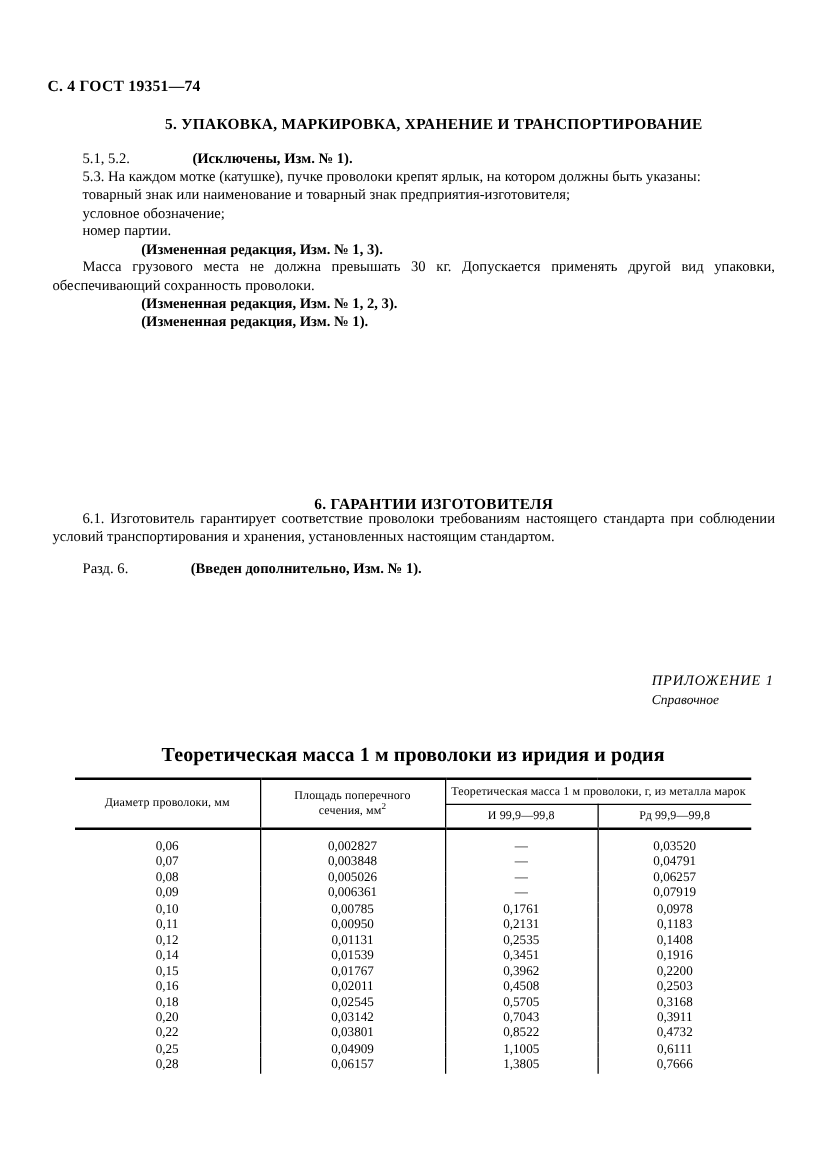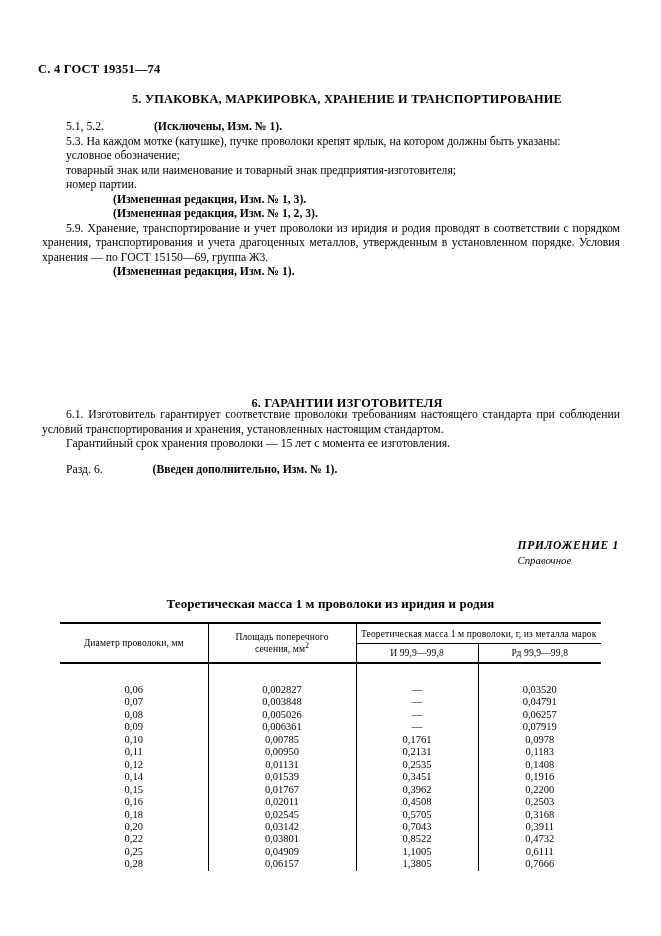"условное обозначение;" p.para { order: before "товарный знак или наименование и" -> after "товарный знак или наименование и" }
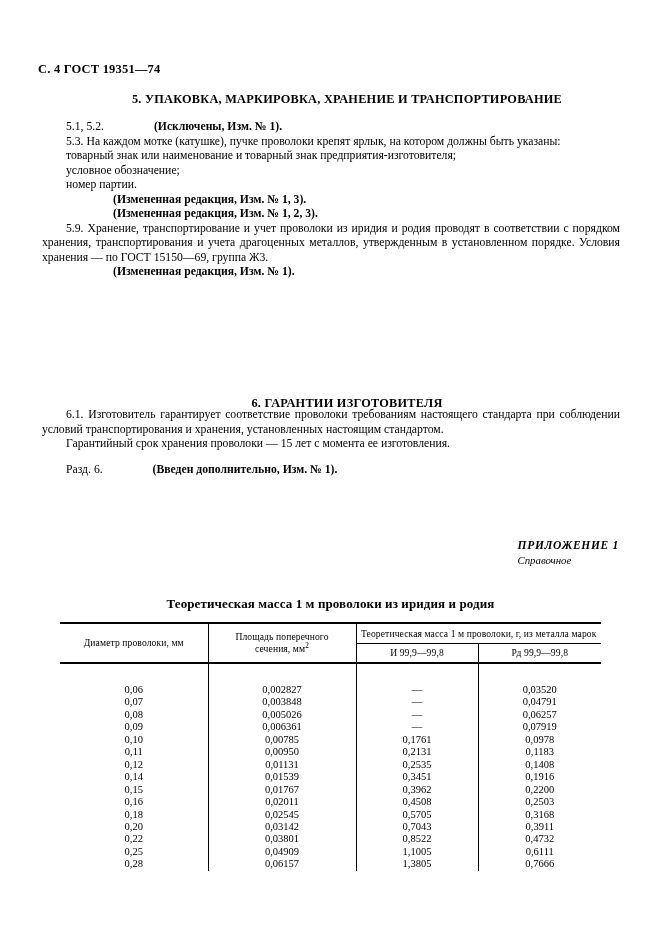"Масса грузового места не должна" p.para { html: none -> <p>Масса грузового места не должна превышать 30 кг. Допускается применять другой вид упаковки, обеспечивающий сохранность проволоки.</p> }
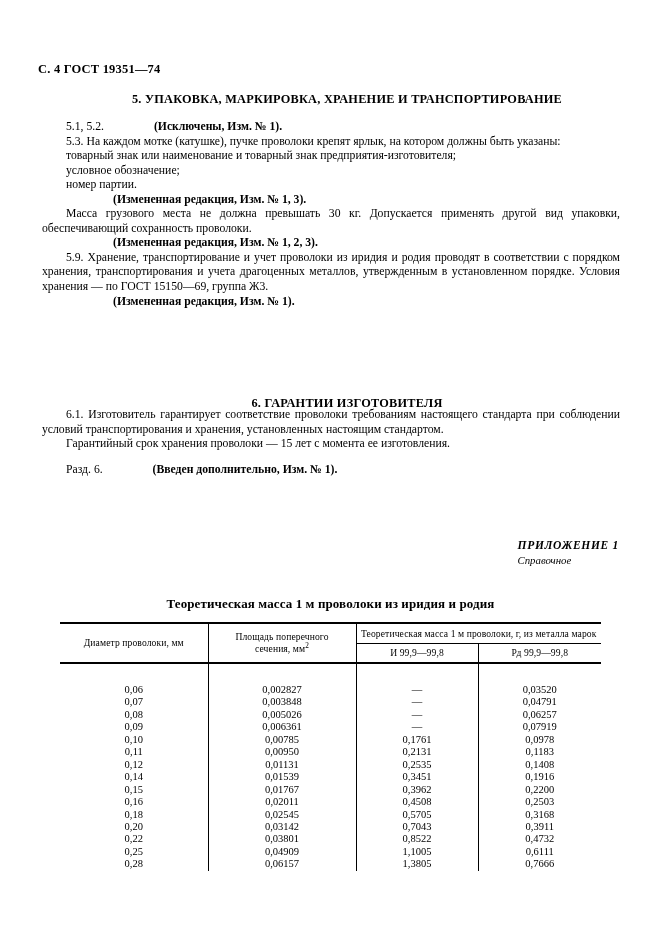"5.9. Хранение, транспортирование и учет" p.para { html: <p>5.9. Хранение, транспортирование и учет проволоки из иридия и родия проводят в соответствии с порядком хранения, транспортирования и учета драгоценных металлов, утвержденным в установленном порядке. Условия хранения — по ГОСТ 15150—69, группа Ж3.</p> -> none }
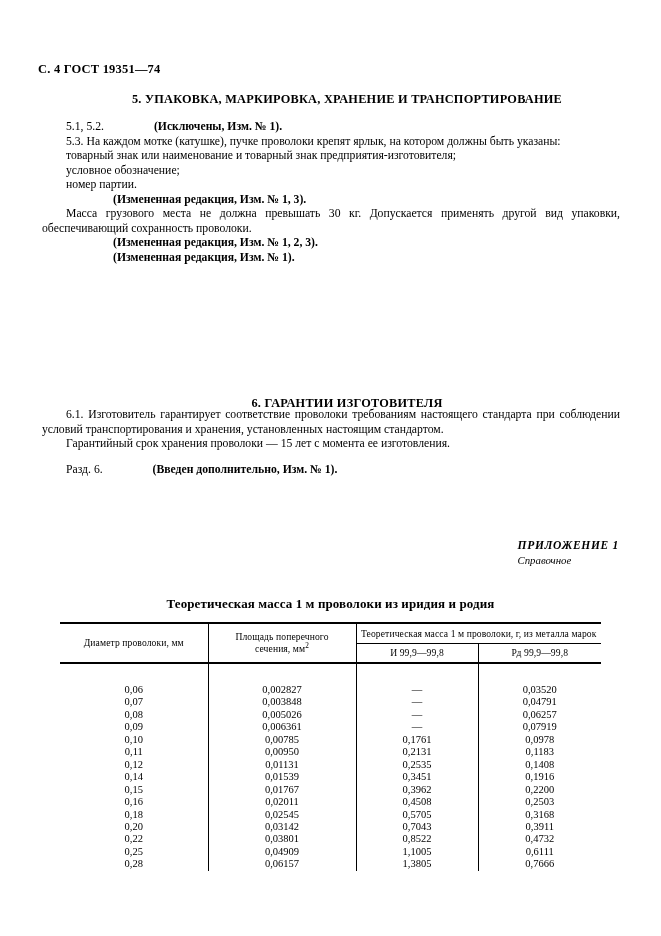"Гарантийный срок хранения проволоки —" p.para { html: <p>Гарантийный срок хранения проволоки — 15 лет с момента ее изготовления.</p> -> none }
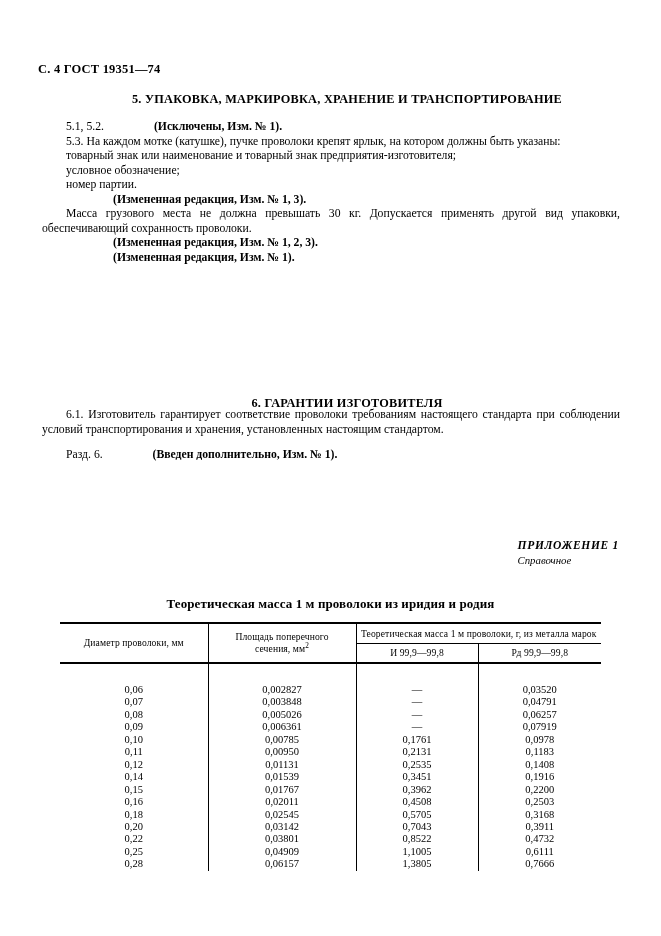"ПРИЛОЖЕНИЕ 1" .appendix .ap-main { font-weight: bold -> normal }
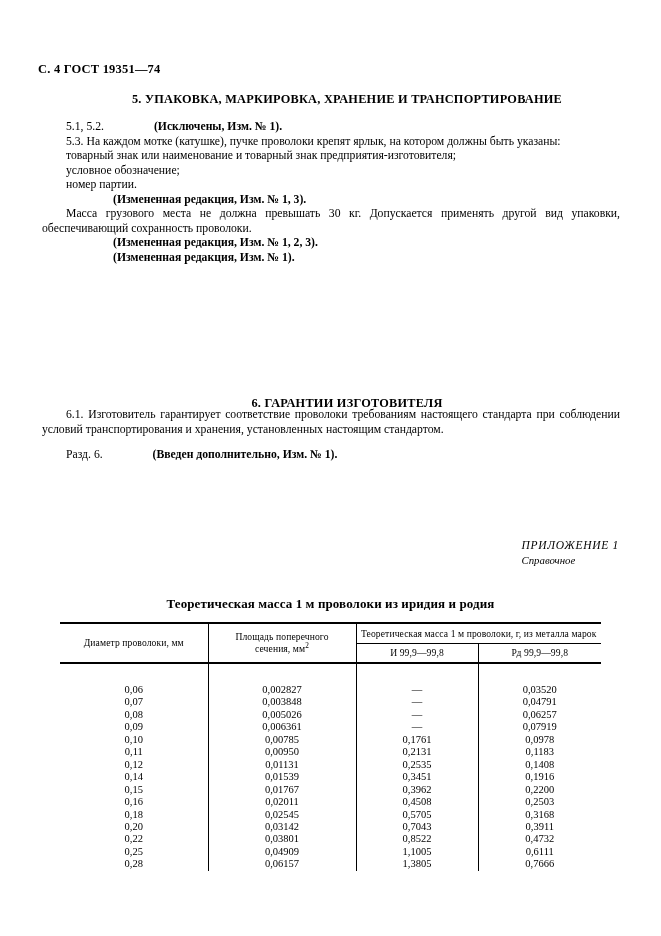"Теоретическая масса 1 м проволоки" .tbl-title { font-size: 13px -> 16px }
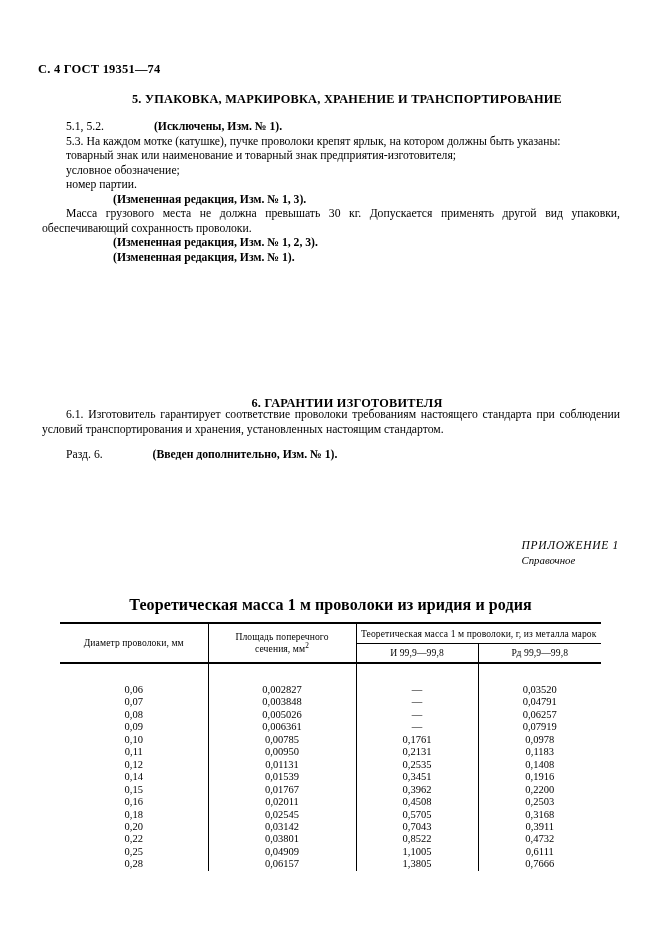"0,06" tbody tr:first-child td { padding-top: 20px -> 8px }
